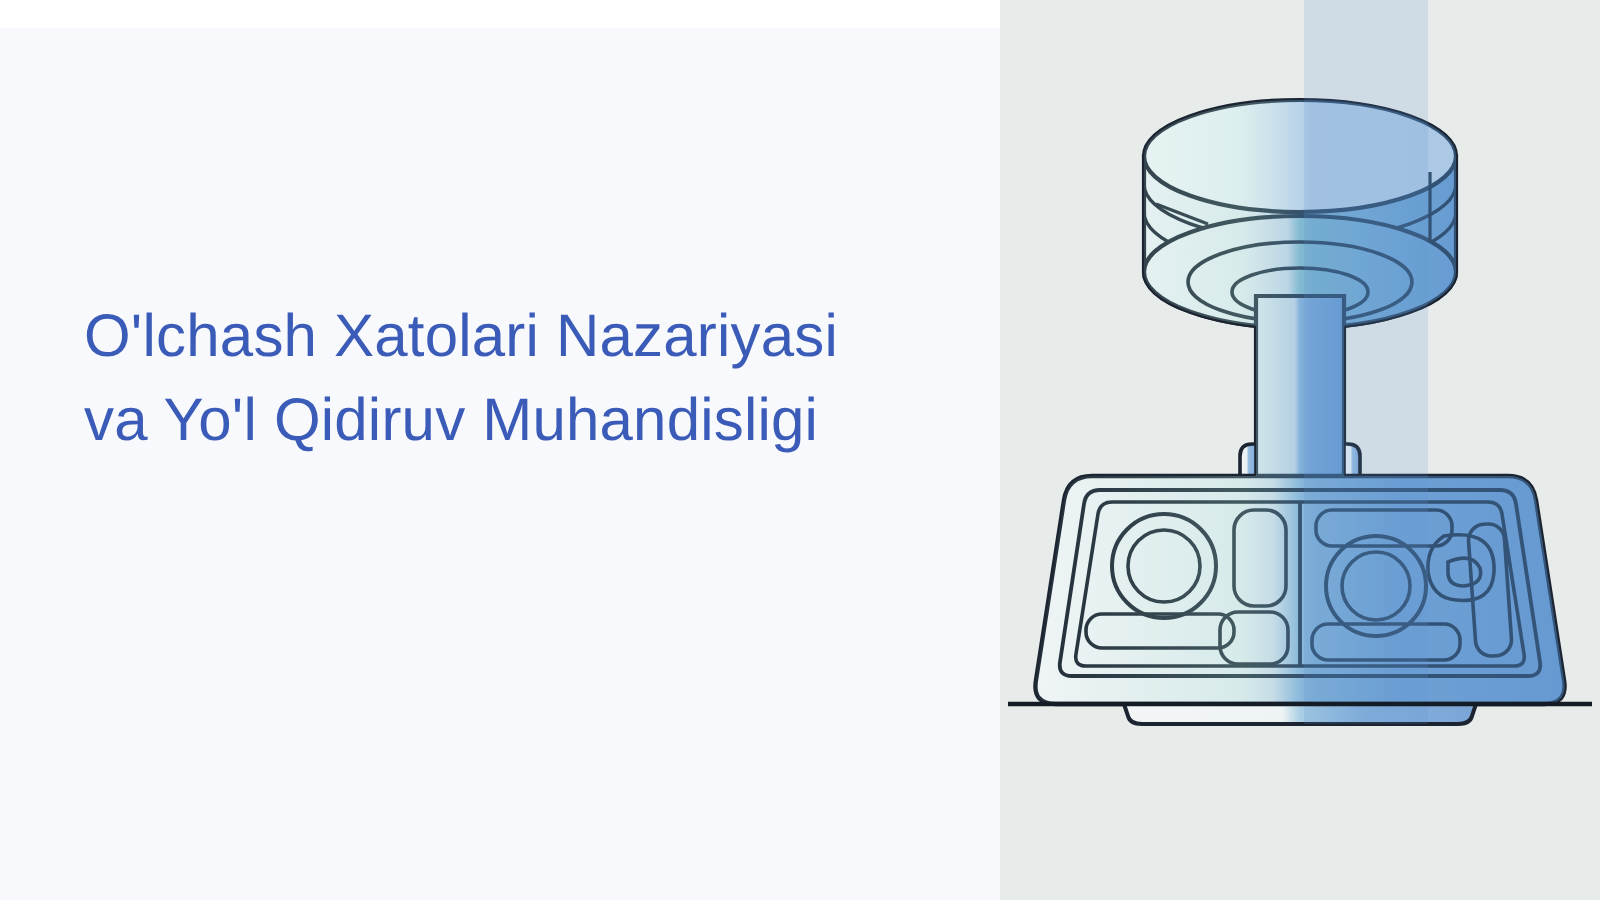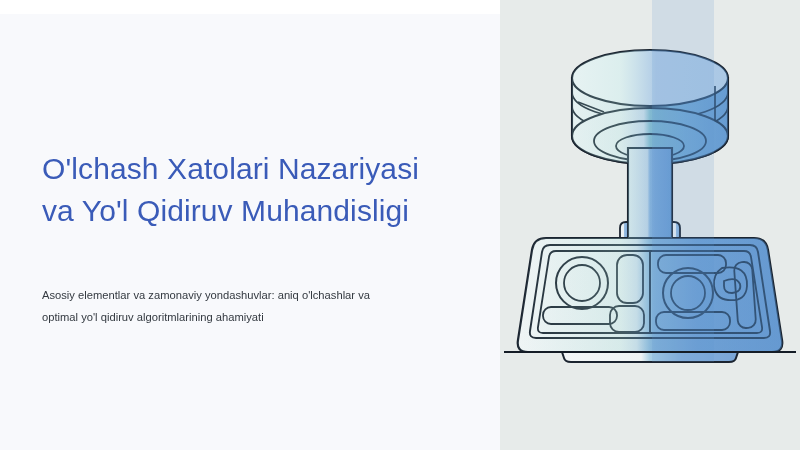"Asosiy elementlar va zamonaviy" div { html: <div> <p>Asosiy elementlar va zamonaviy yondashuvlar: aniq o'lchashlar va optimal yo'l qidiruv algoritmlarining ahamiyati</p> </div> -> none }
